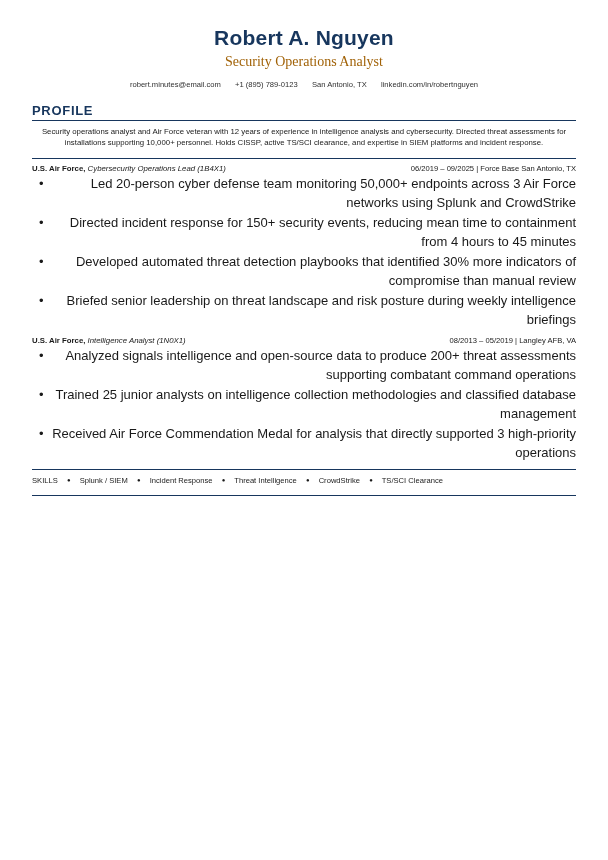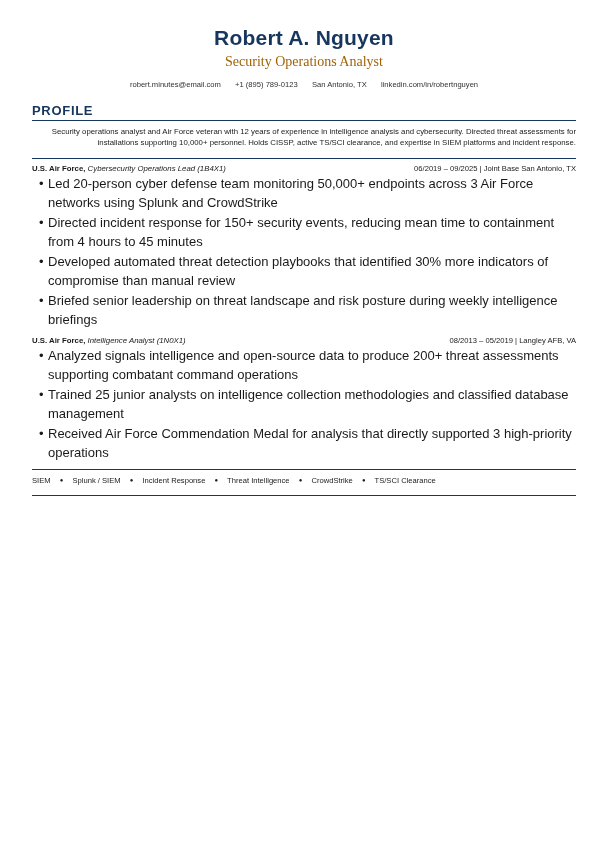"Security operations analyst and Air" .body-text { text-align: right -> center }
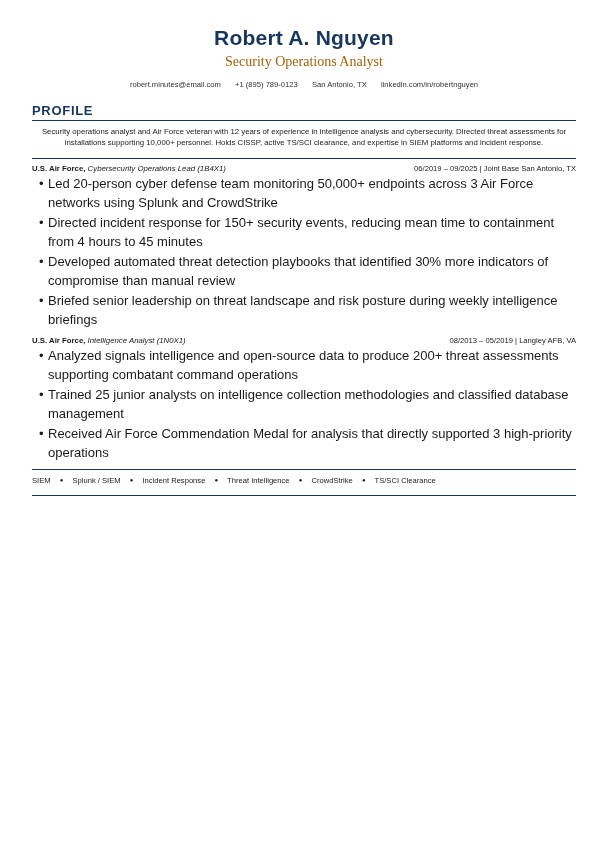"U.S. Air Force, Cybersecurity Operations" .entry { text-align: none -> right }
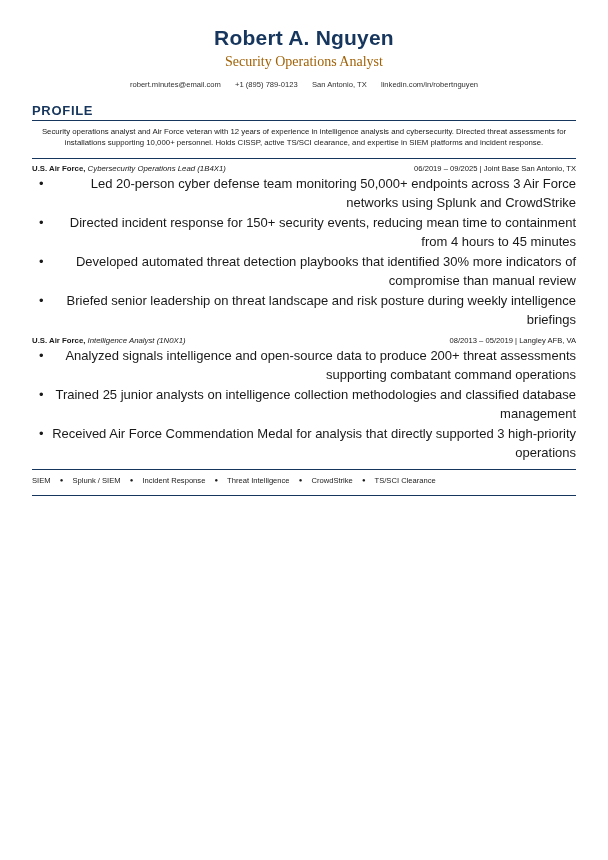"Joint Base San Antonio, TX" span { text: Joint -> Force }
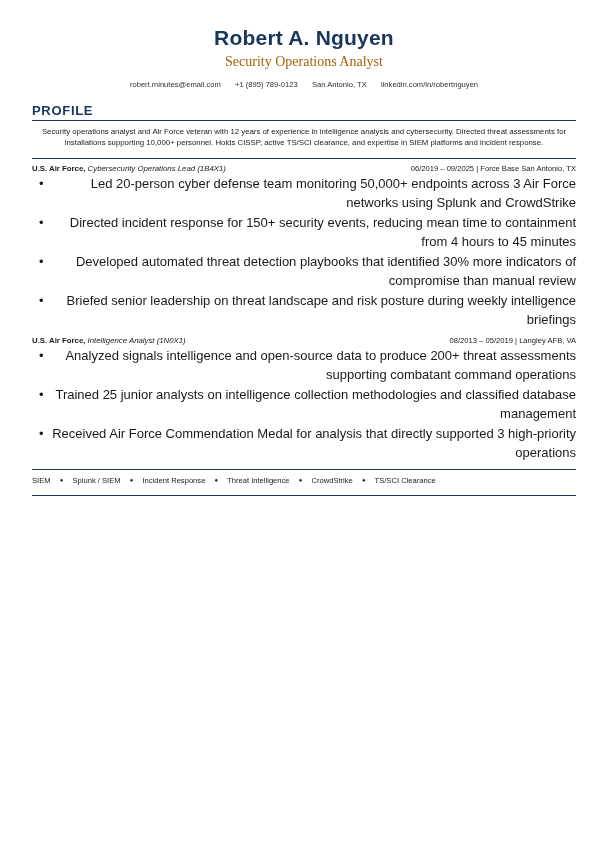"SIEM" span { text: SIEM -> SKILLS }
